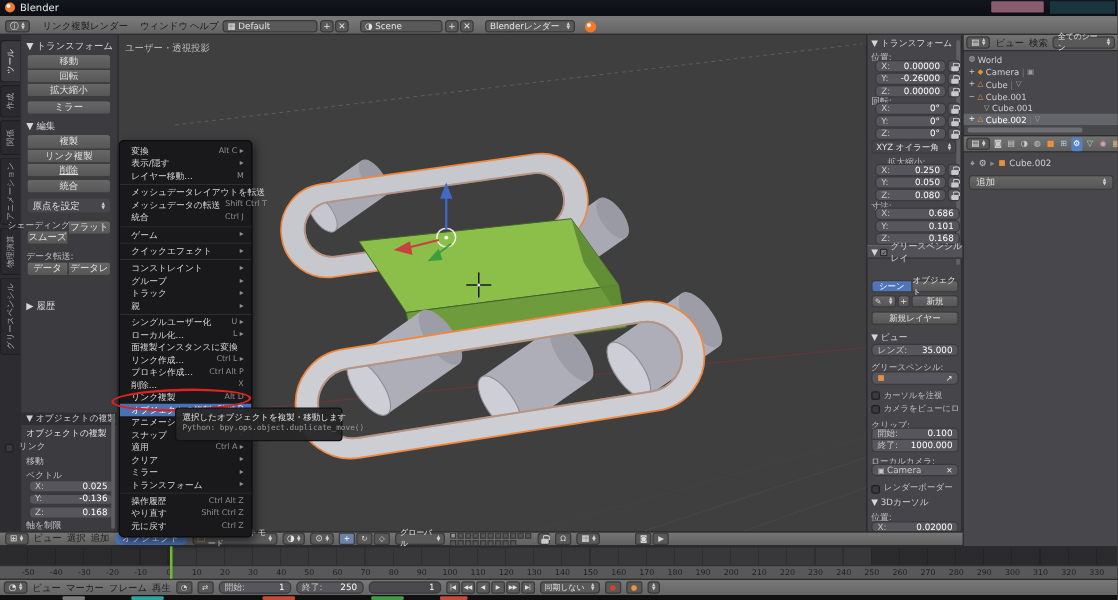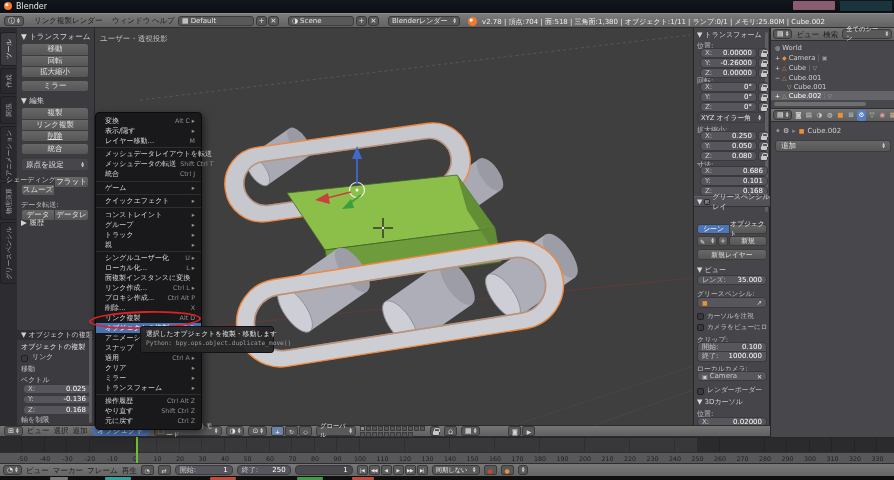"v2.78 | 頂点:704 | 面:518" div.abs { html: <div>v2.78 | 頂点:704 | 面:518 | 三角面:1,380 | オブジェクト:1/11 | ランプ:0/1 | メモリ:25.80M | Cube.002</div> -> none }
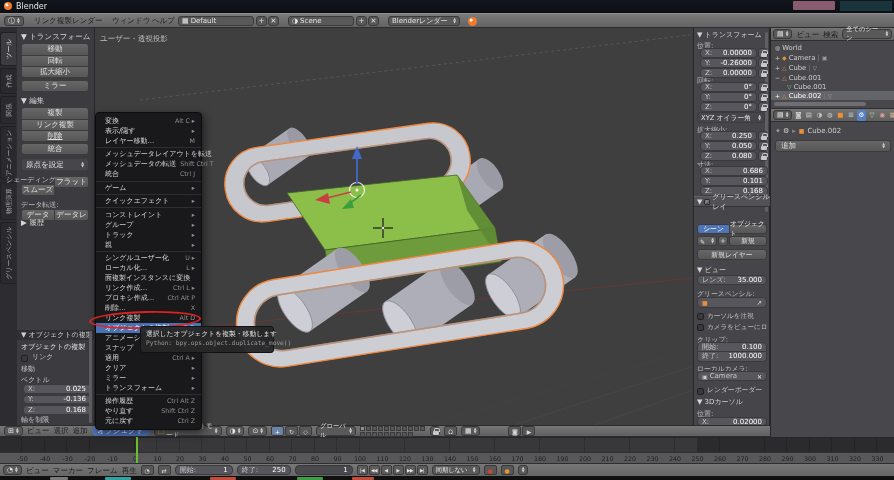"拡大縮小:" div.abs { left: 3px -> 16px }
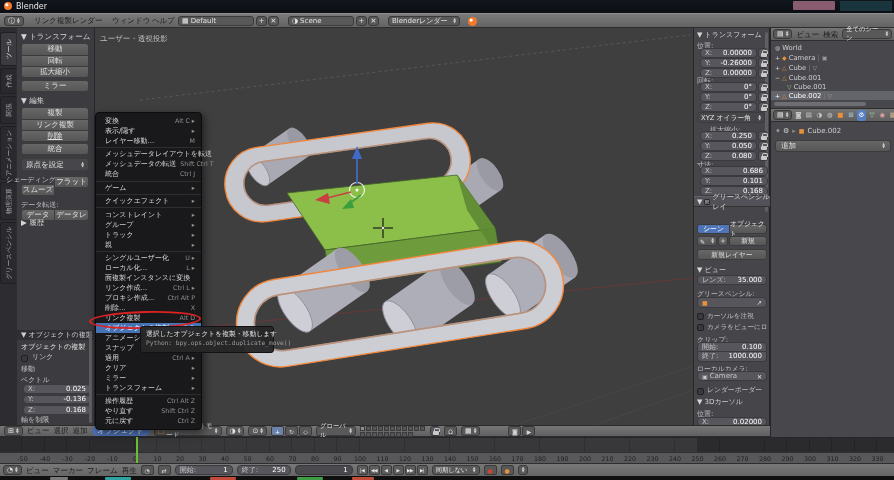"▶ 履歴" div.abs { top: 190px -> 212px }
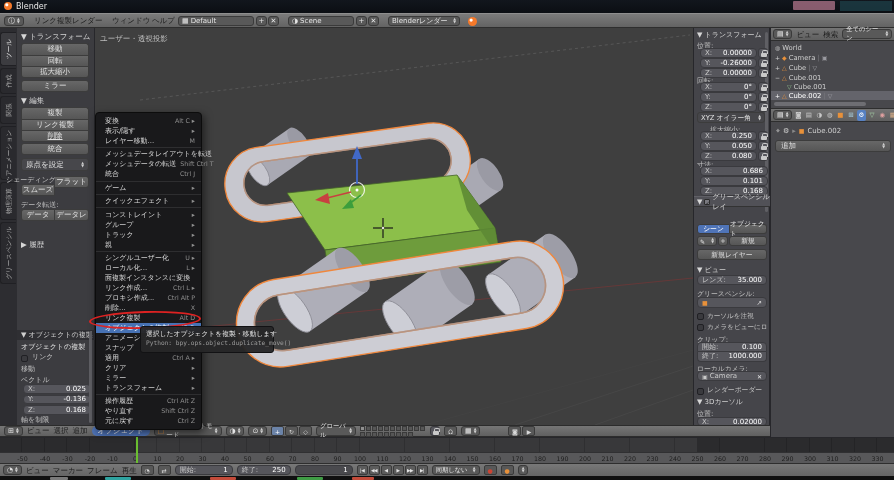"リンク" div.abs { left: 21px -> 4px }
